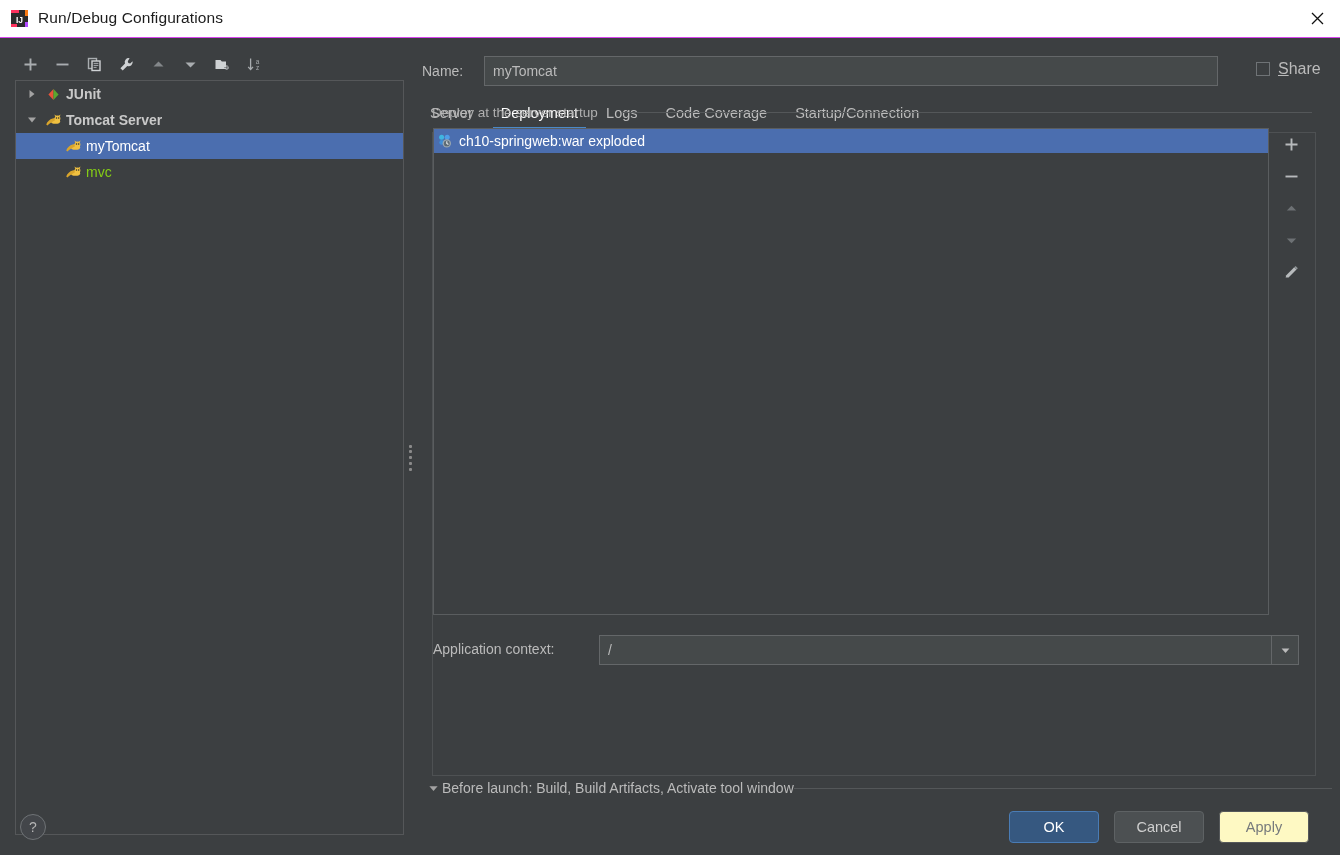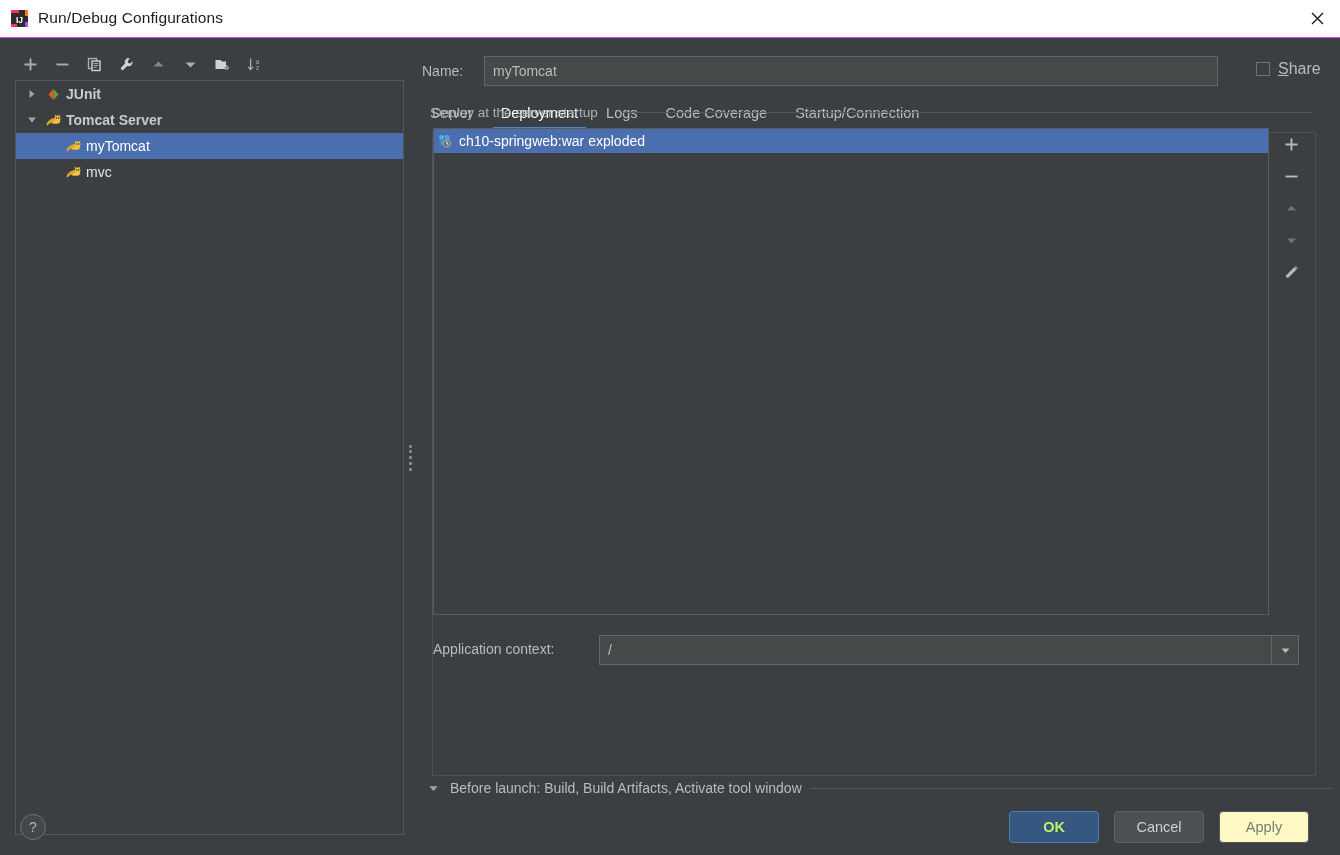"mvc" .tree-row .tlabel { color: #e5e5e5 -> #84cc16 }
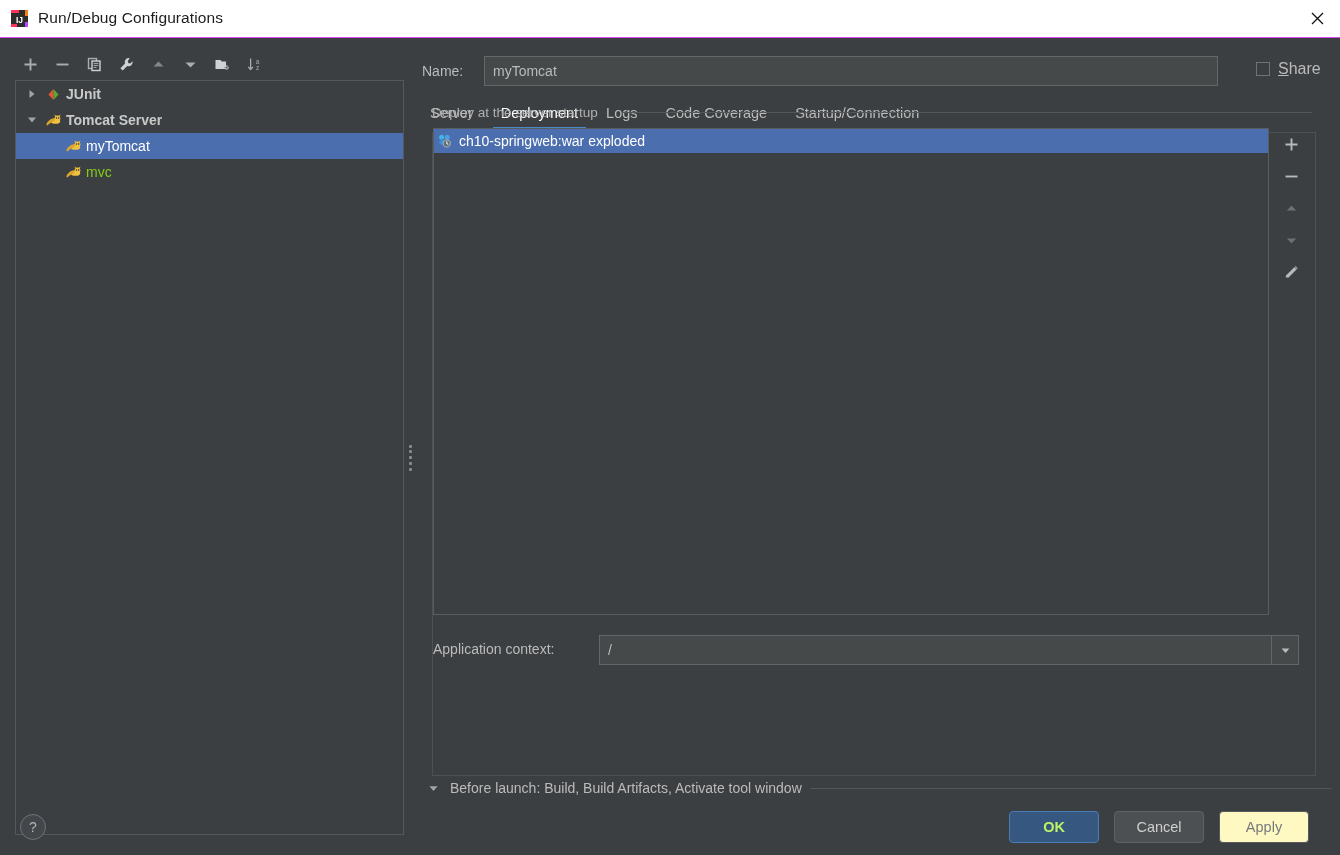"Before launch: Build, Build Artifacts," .before-launch { gap: 8px -> none }
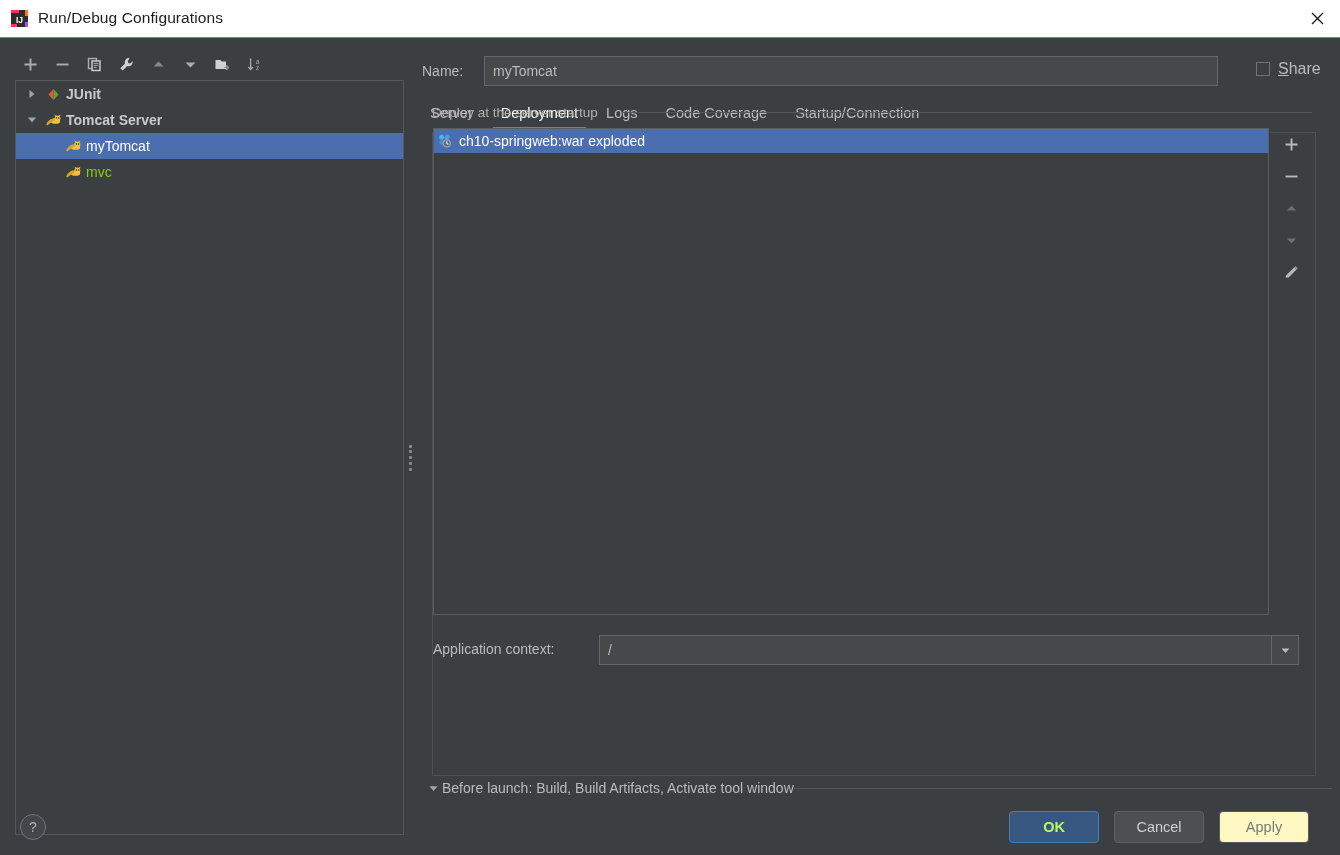"OK" .btn-ok { color: #bef264 -> #ffffff; font-weight: bold -> normal }
